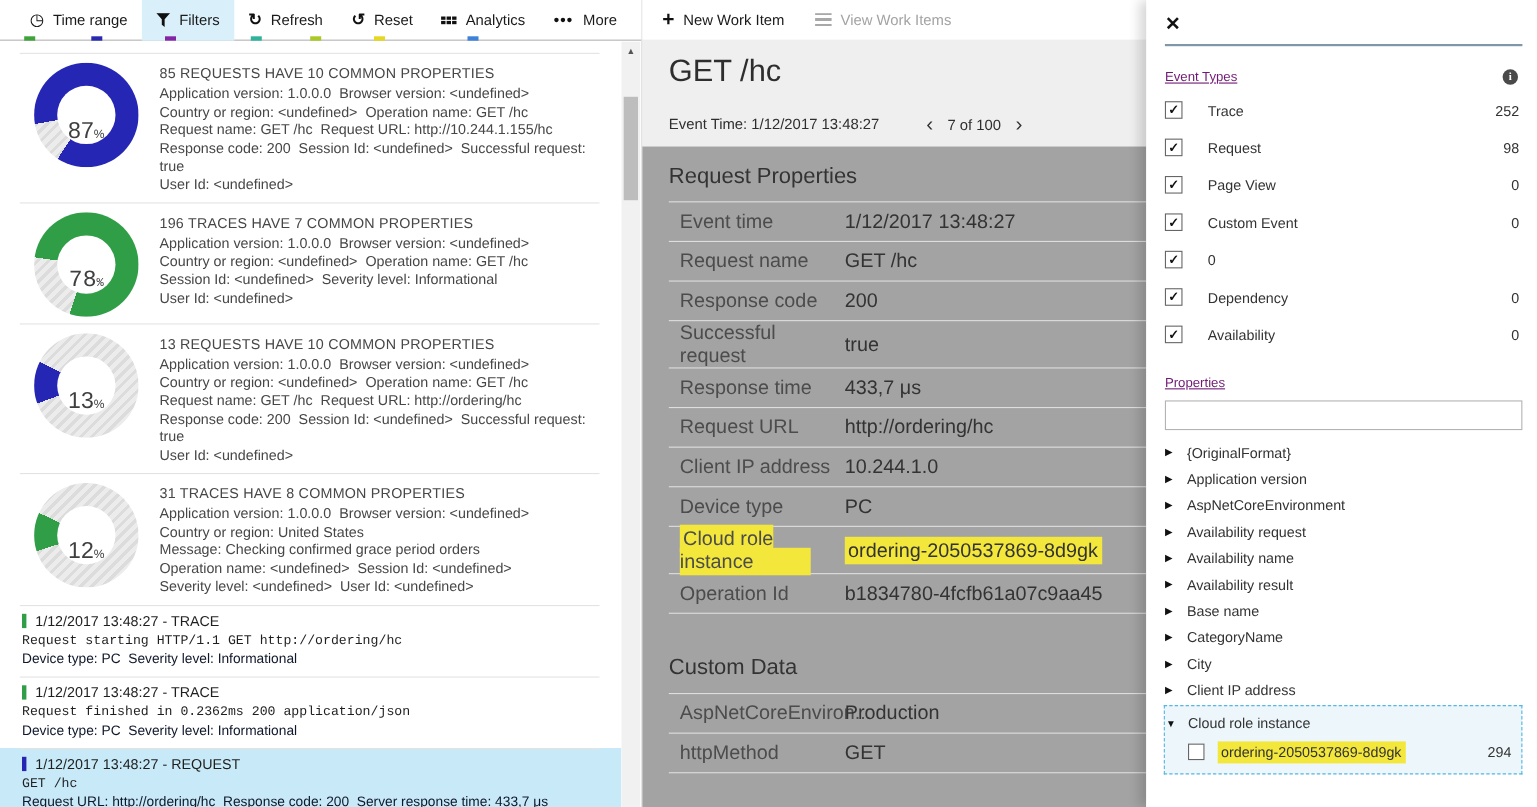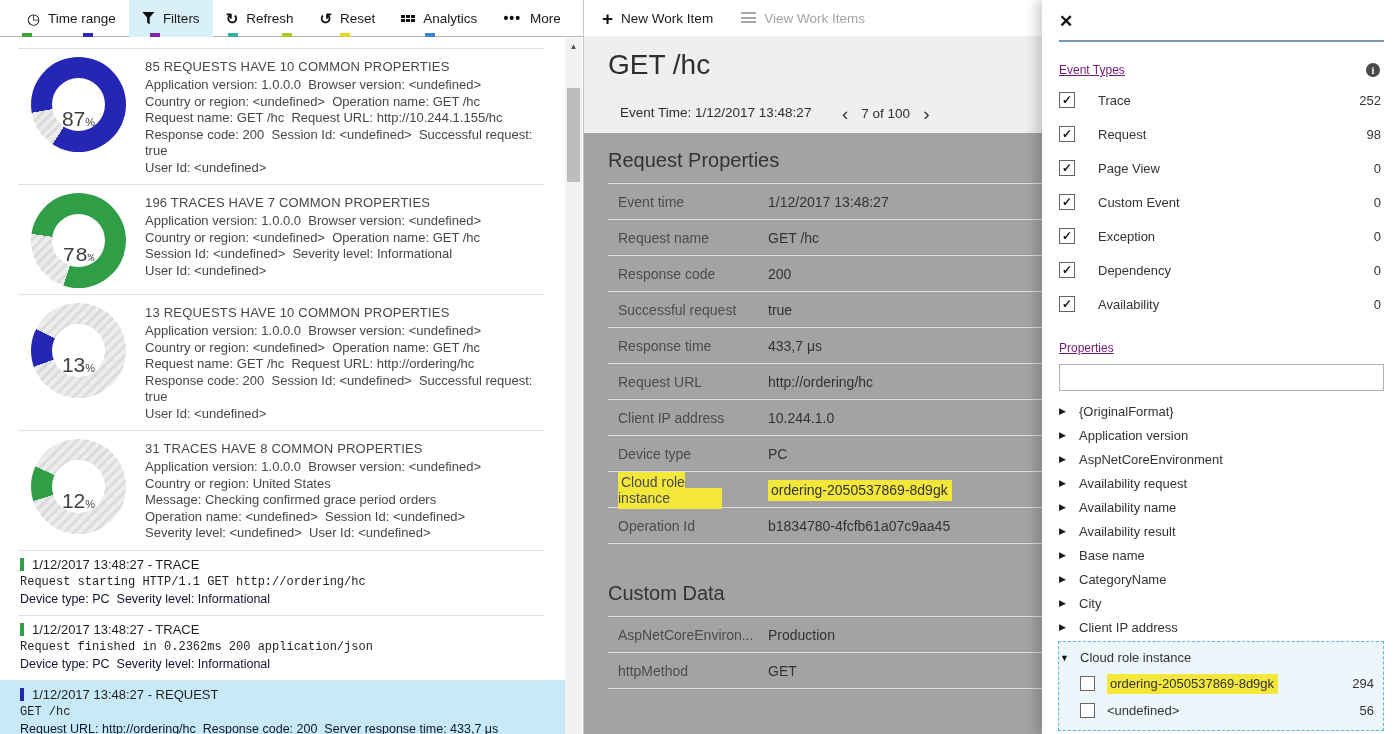"Event Time: 1/12/2017 13:48:27" .mid-sub { left: 36px -> 24px }
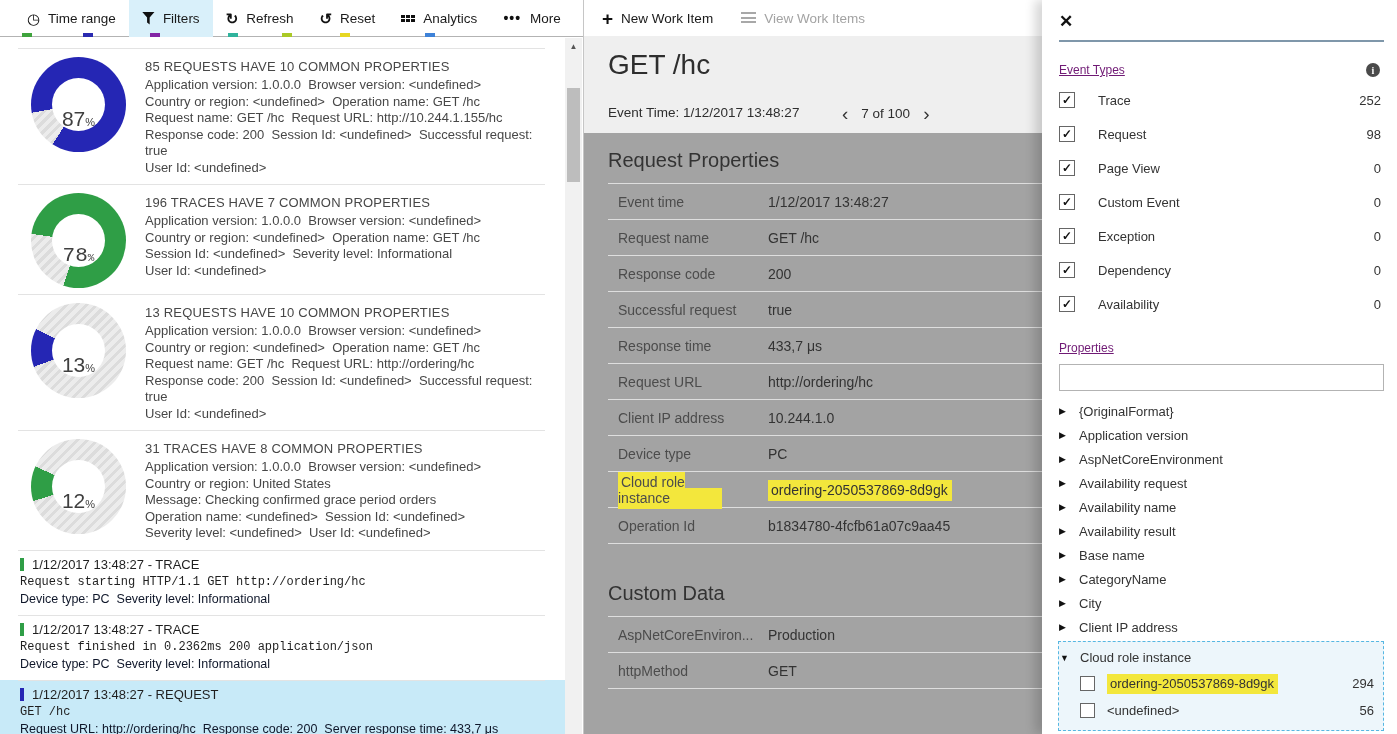"Event time" .prow { font-size: 14px -> 18px }
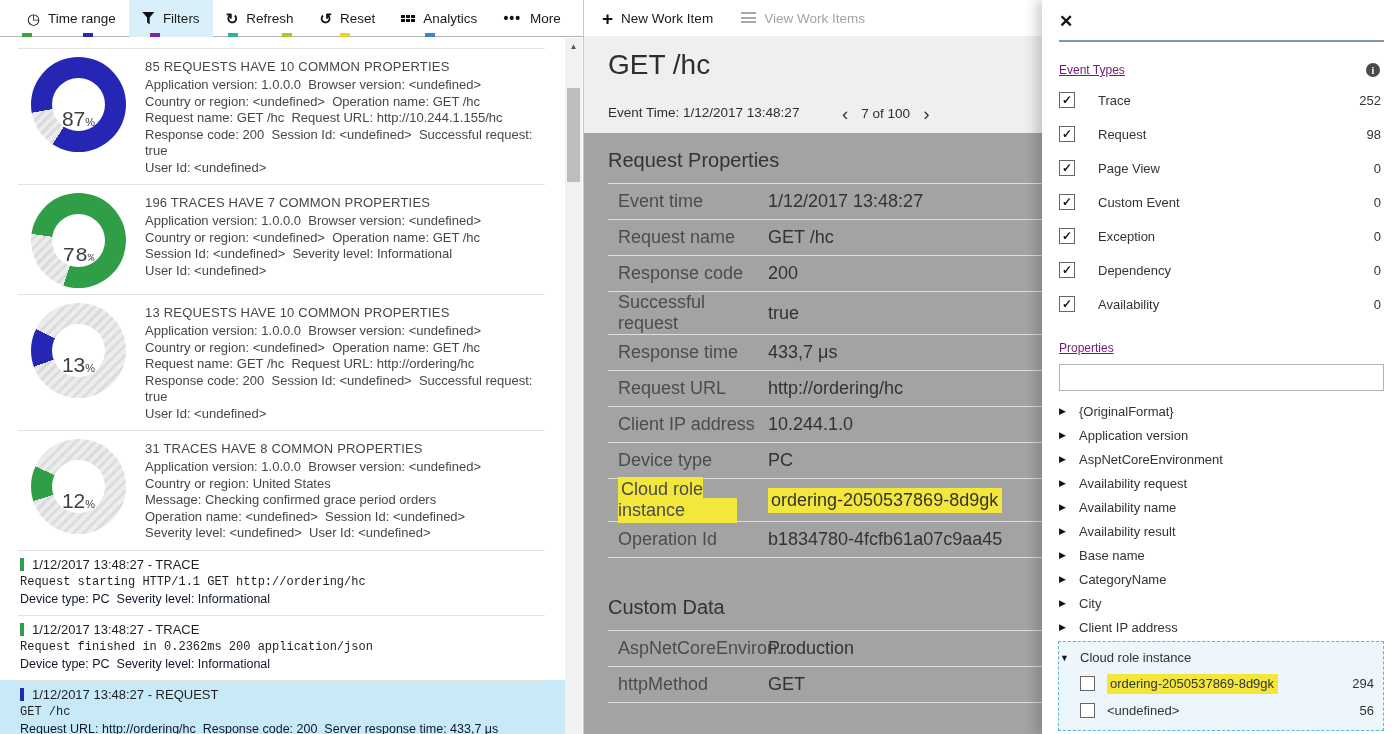"Exception" span.et-label { html: <span>Exception</span> -> none }
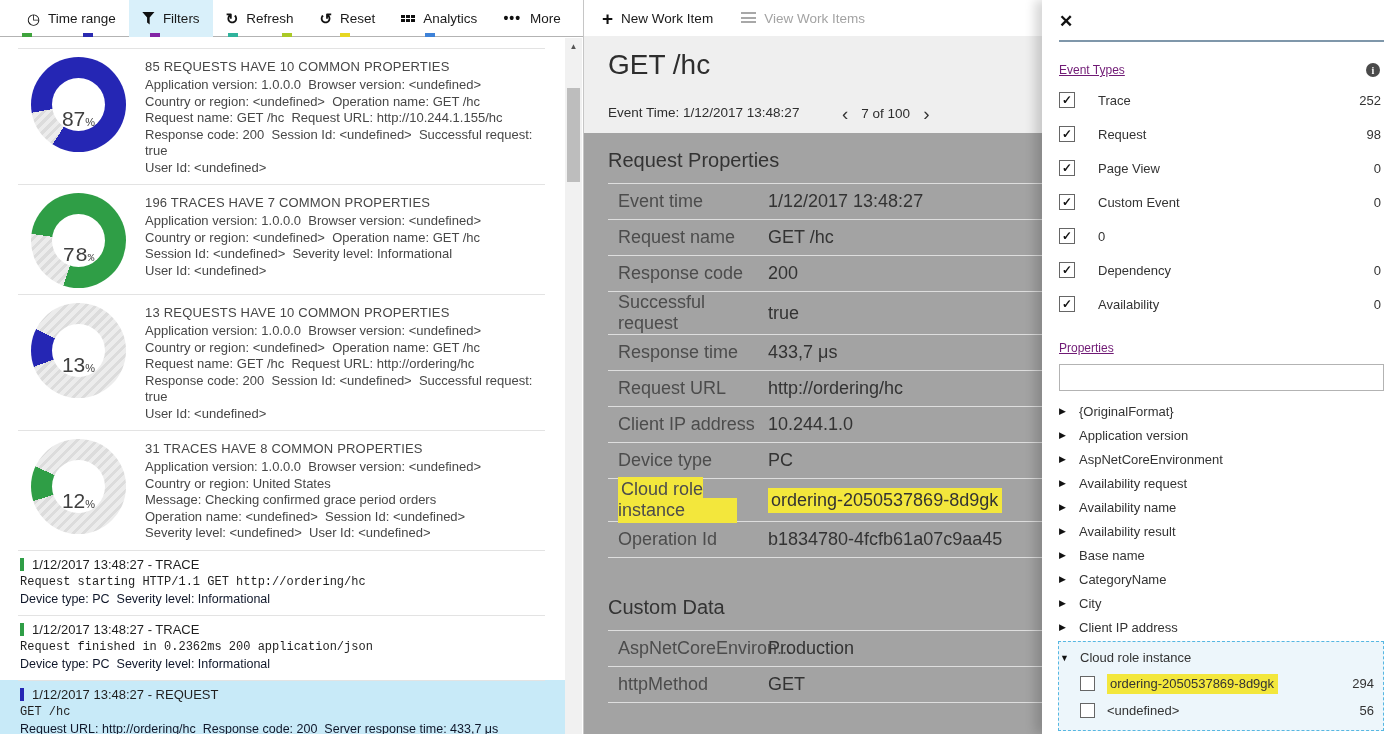"<undefined>" div.pchild { html: <div> <span></span> <span>&lt;undefined&gt;</span> <span>56</span> </div> -> none }
